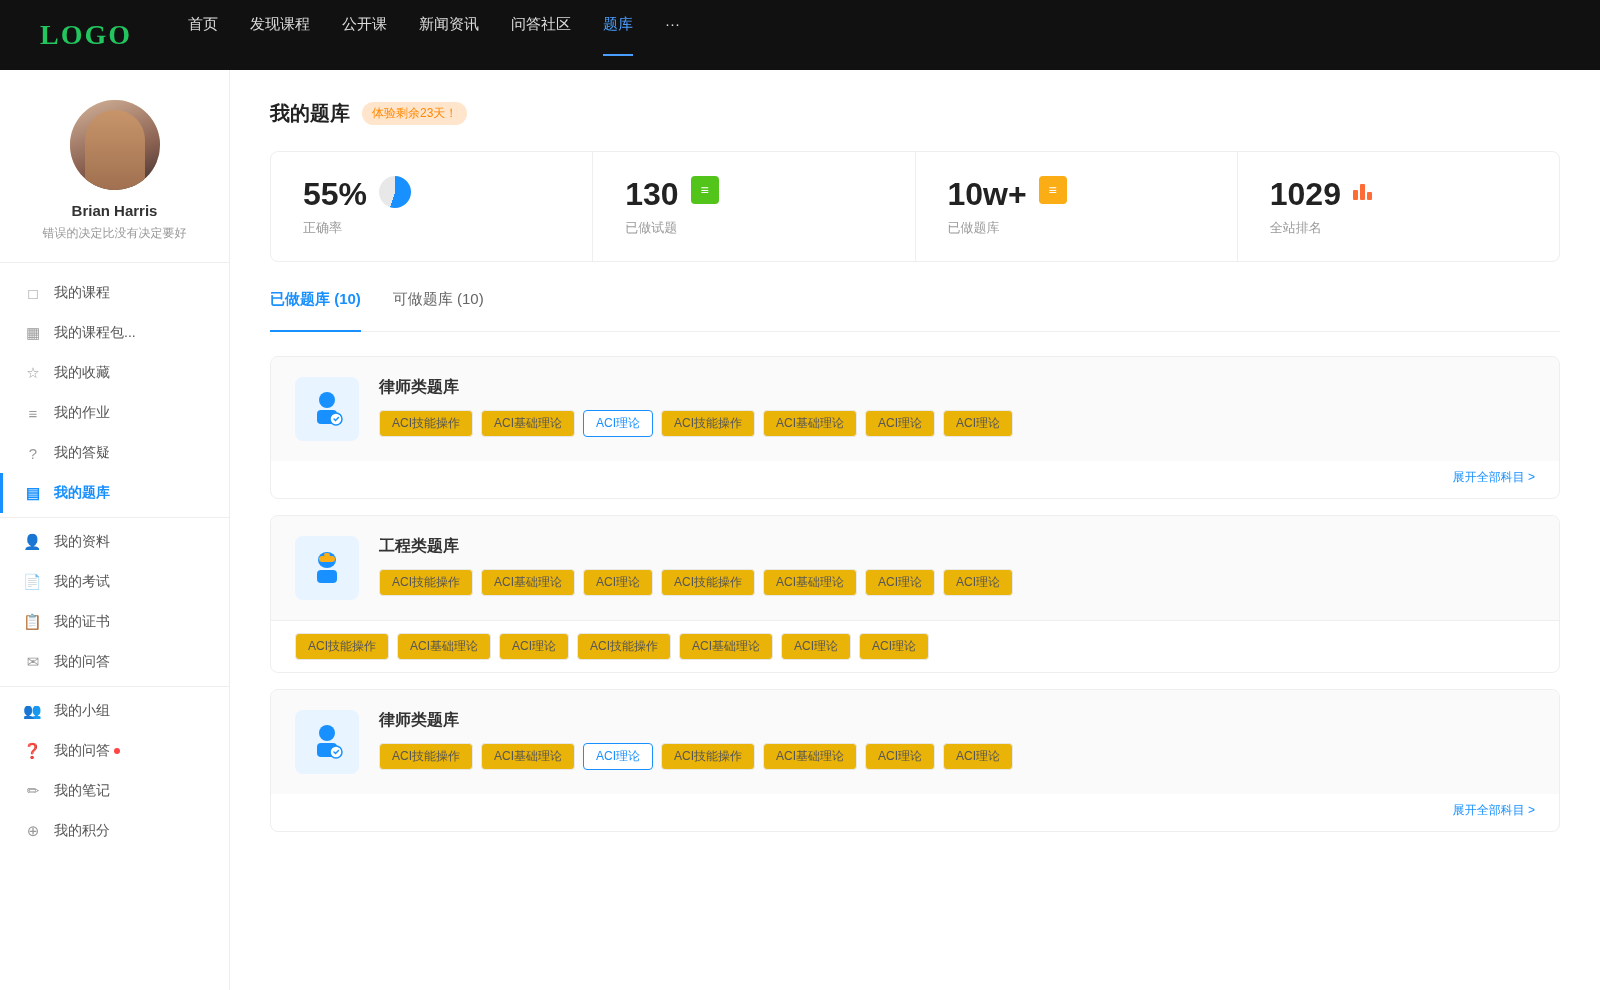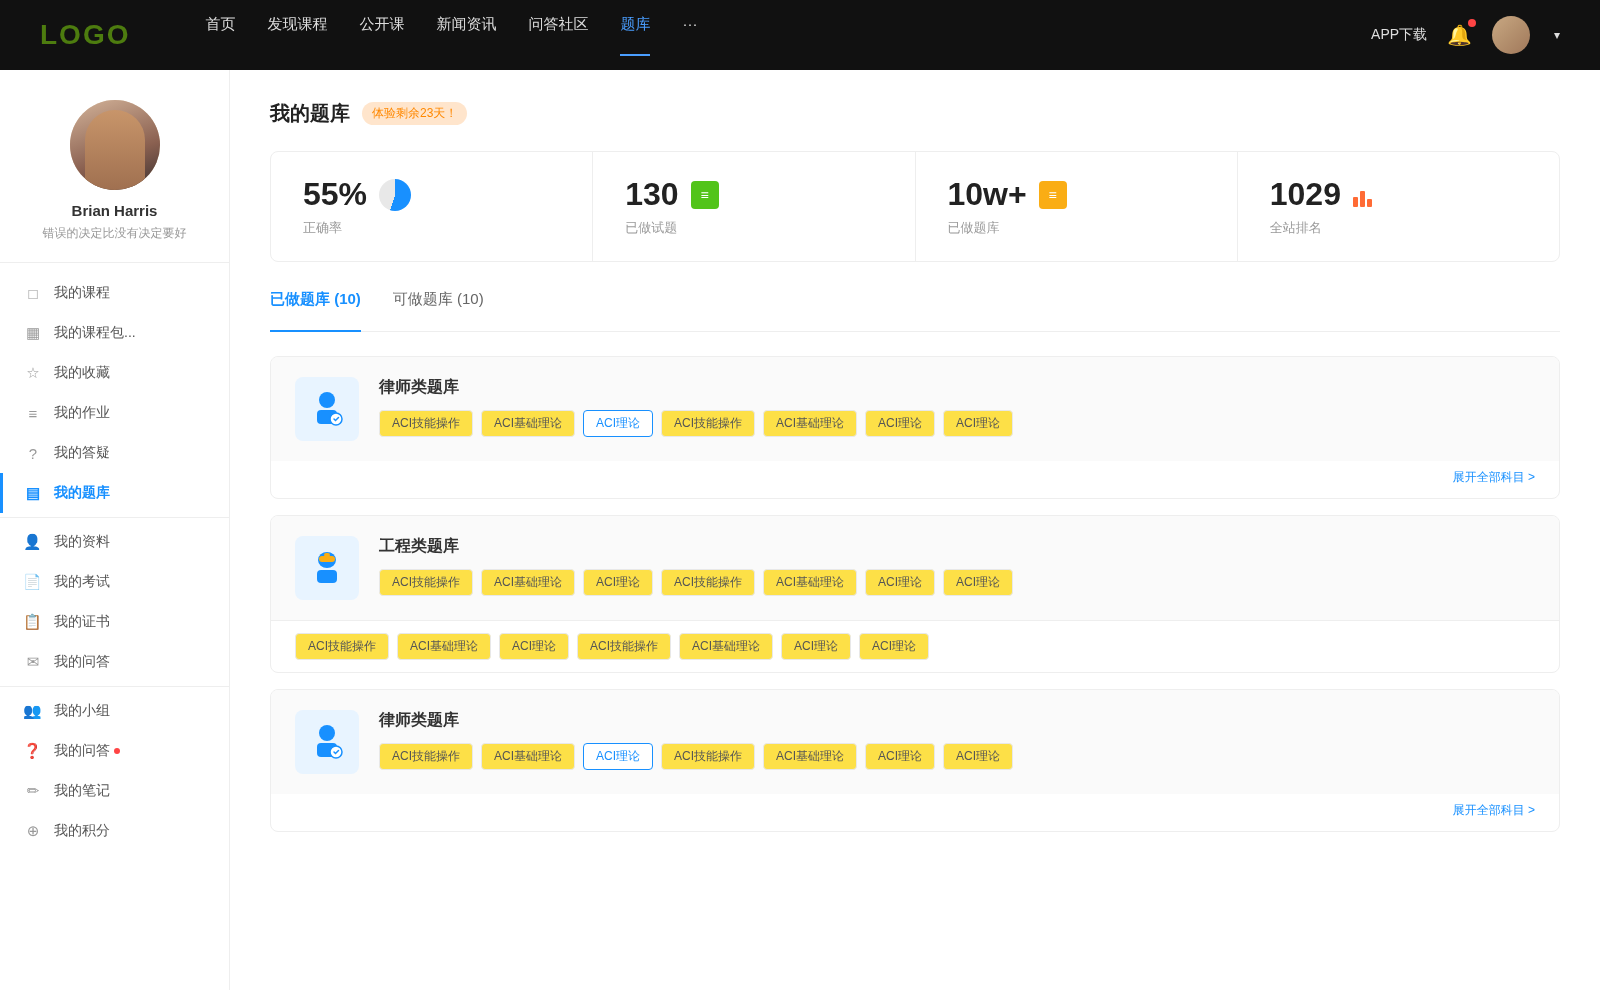"LOGO" .navbar-logo { color: #4d7c0f -> #22c55e; font-family: none -> Liberation Serif, serif; margin-right: 75px -> 56px }
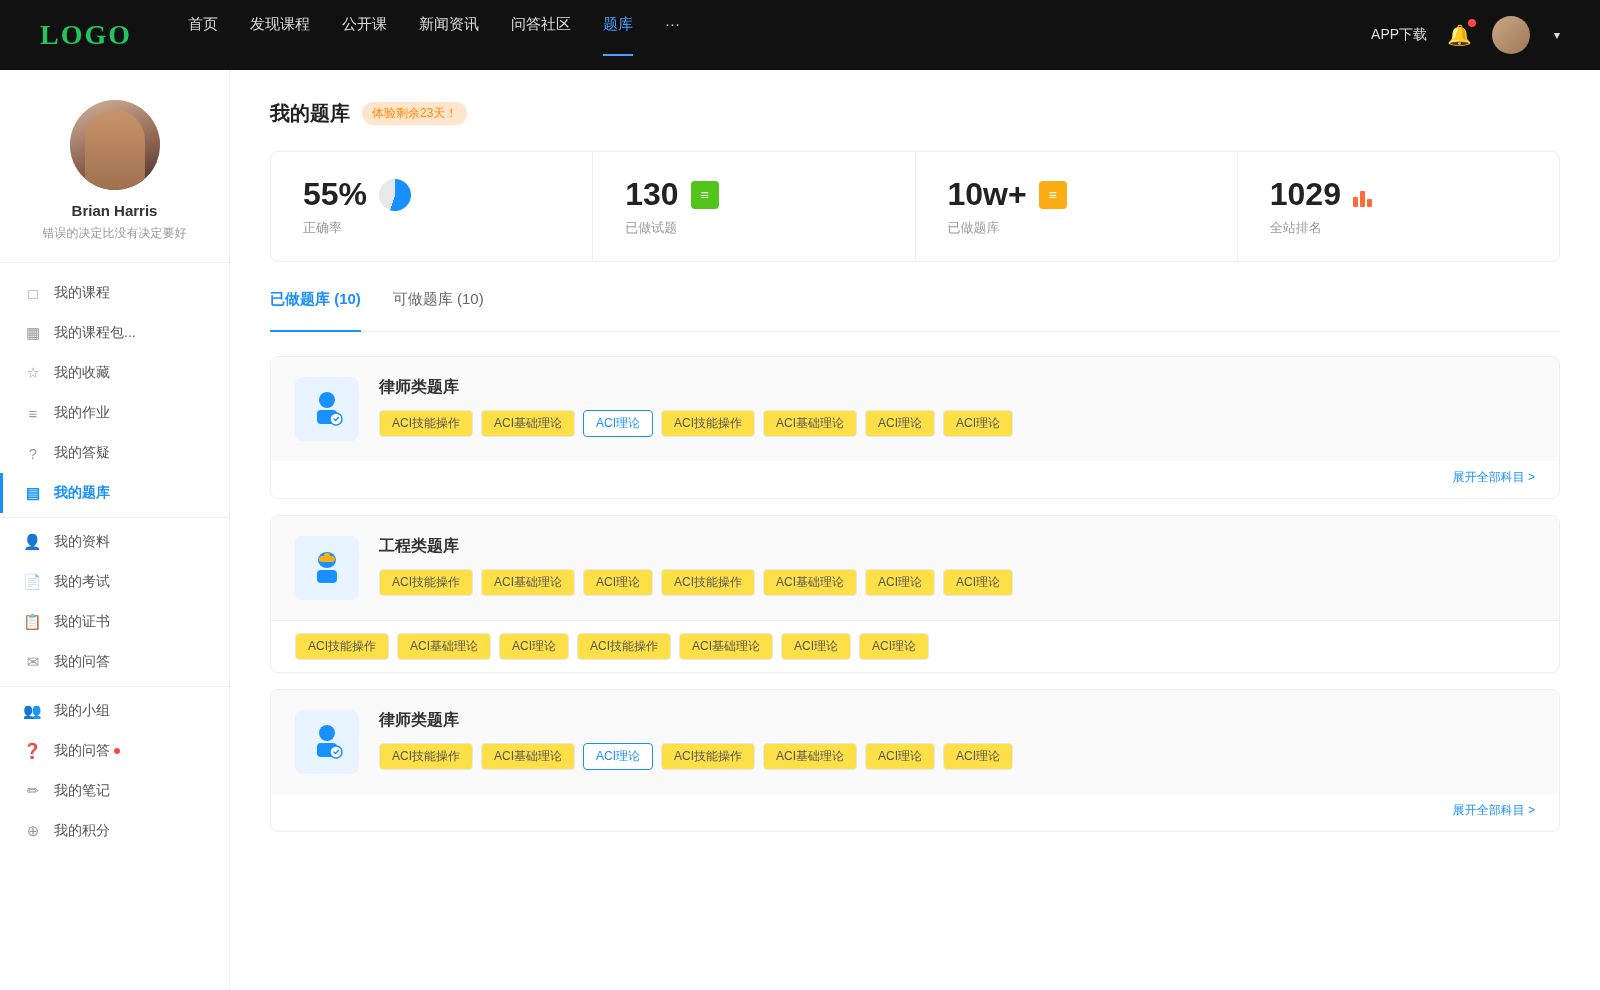"APP下载" div.navbar-right { html: <div> <span>APP下载</span> <div> <span>🔔</span> <span></span> </div> <div> <div></div> </div> <span>▾</span> </div> -> none }
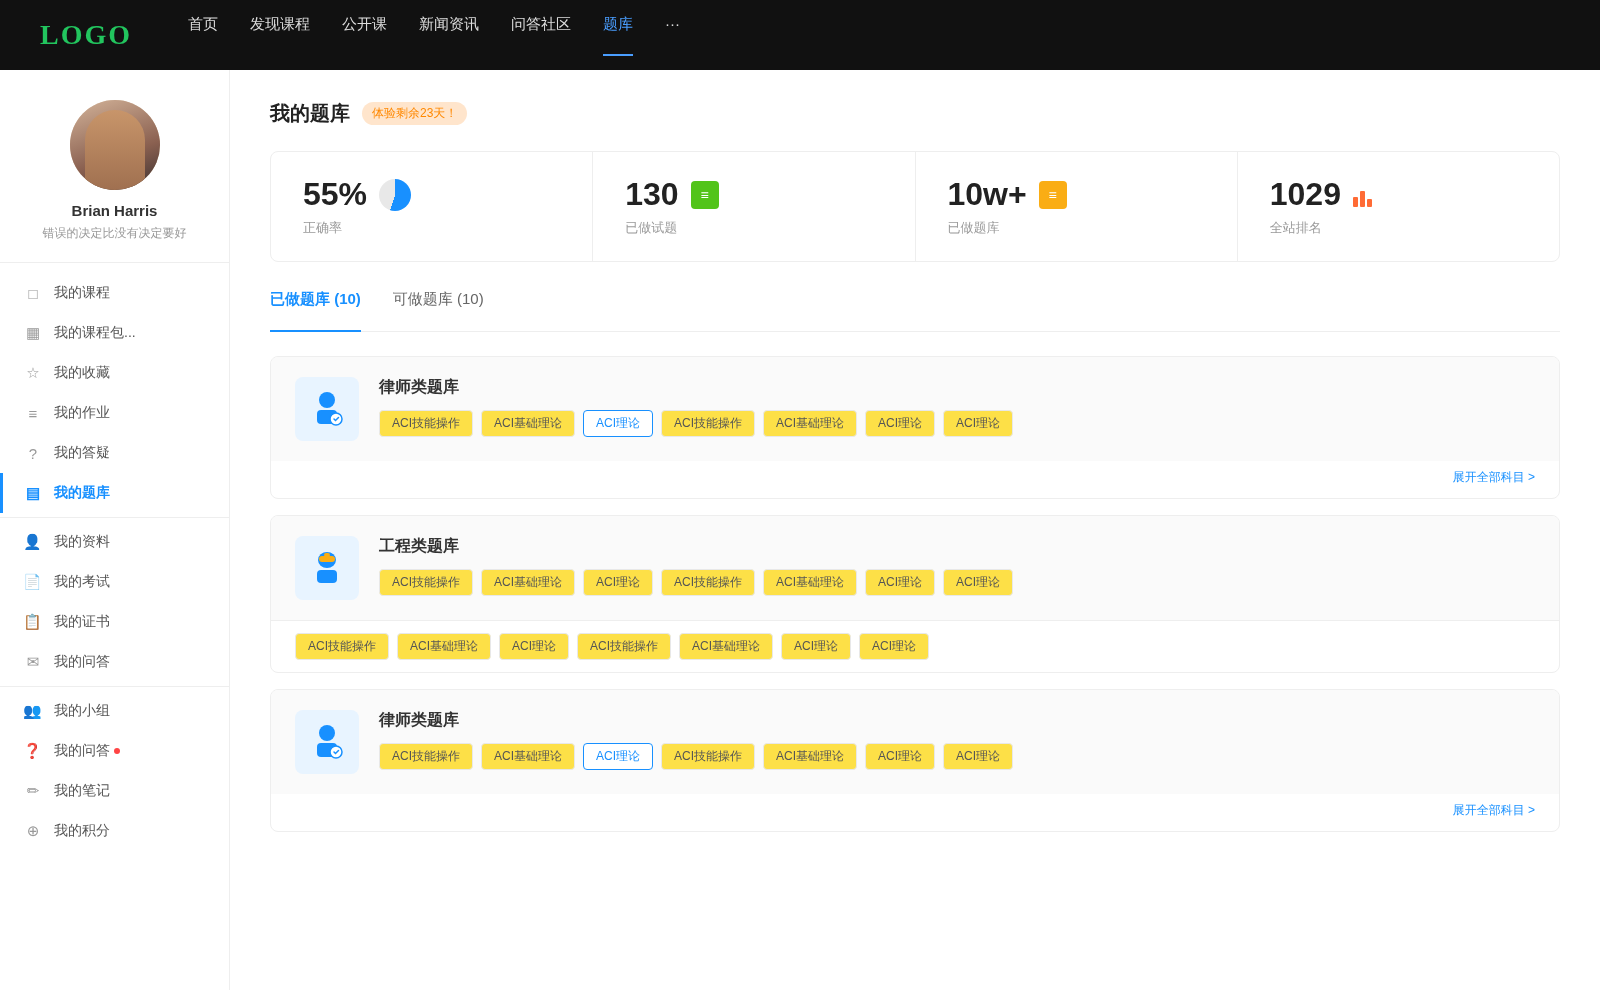"55%" .stat-top { align-items: center -> flex-start }
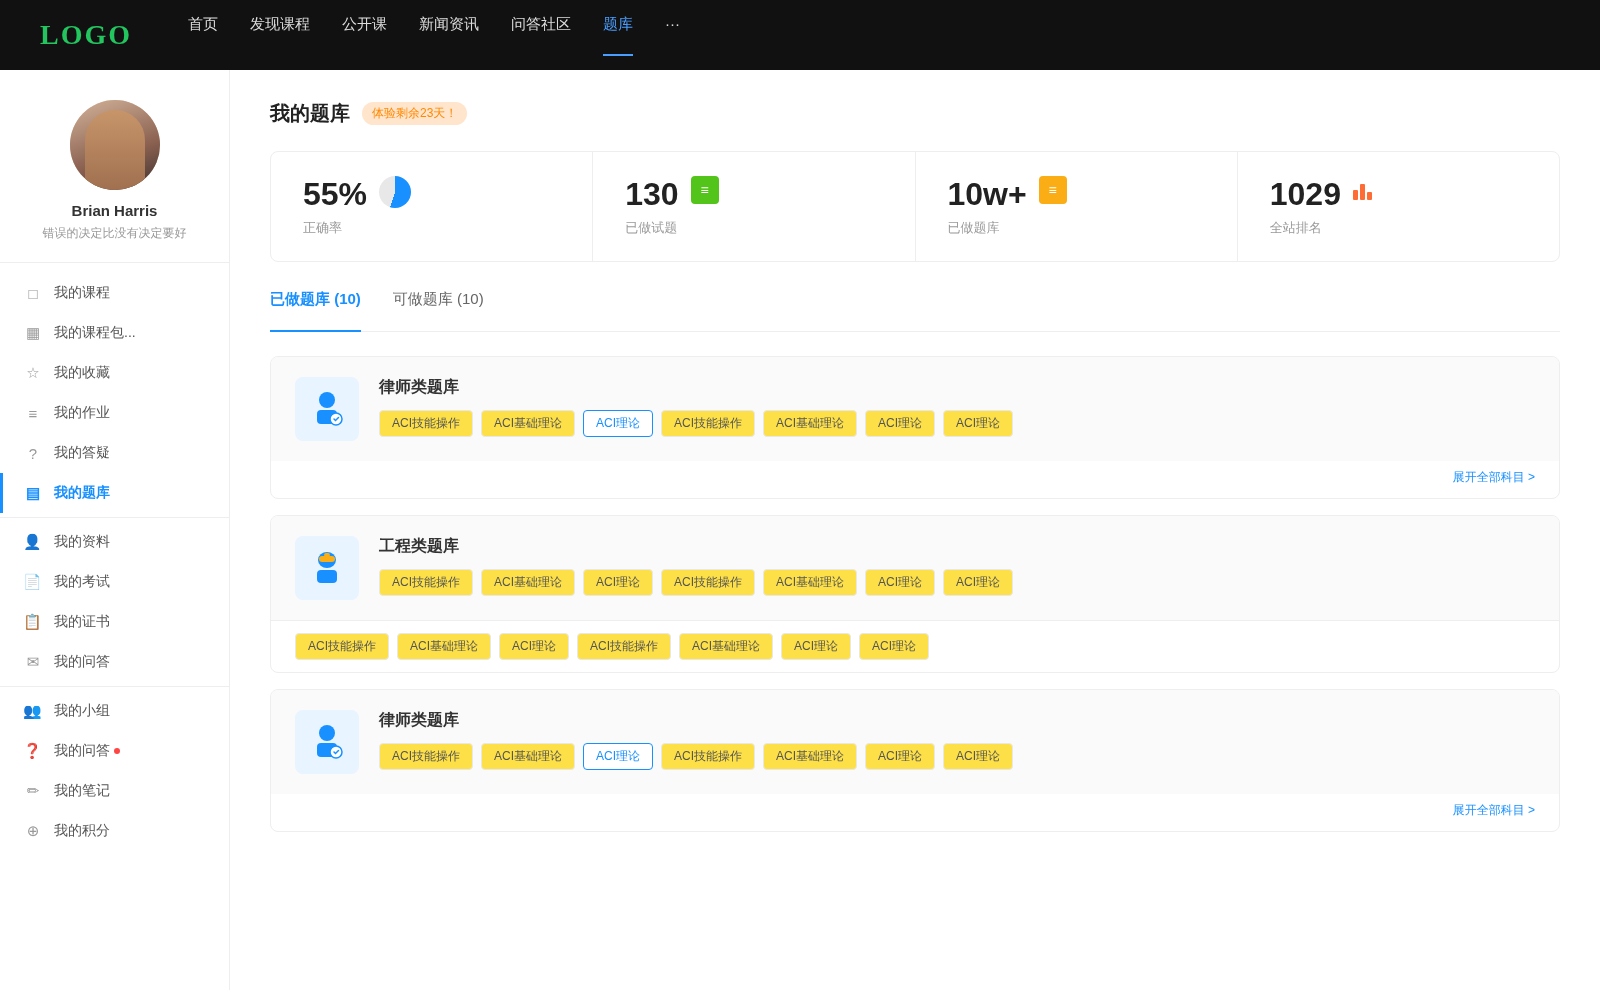"ACI技能操作" .bank-tag { background: #fde047 -> #eab308 }
